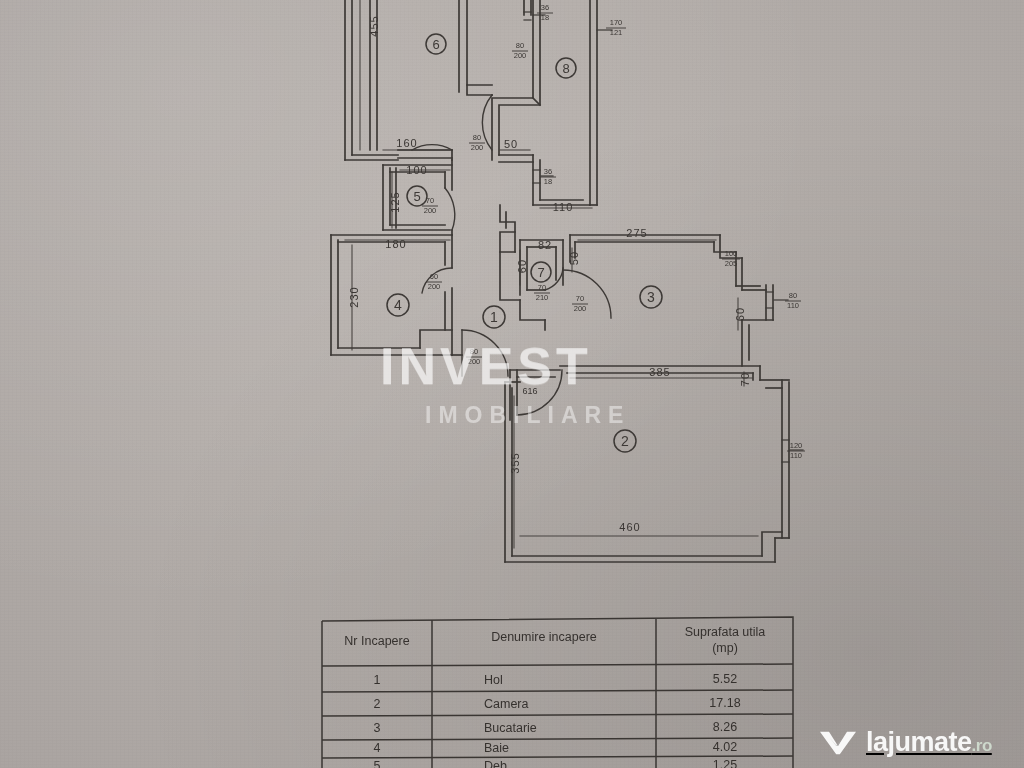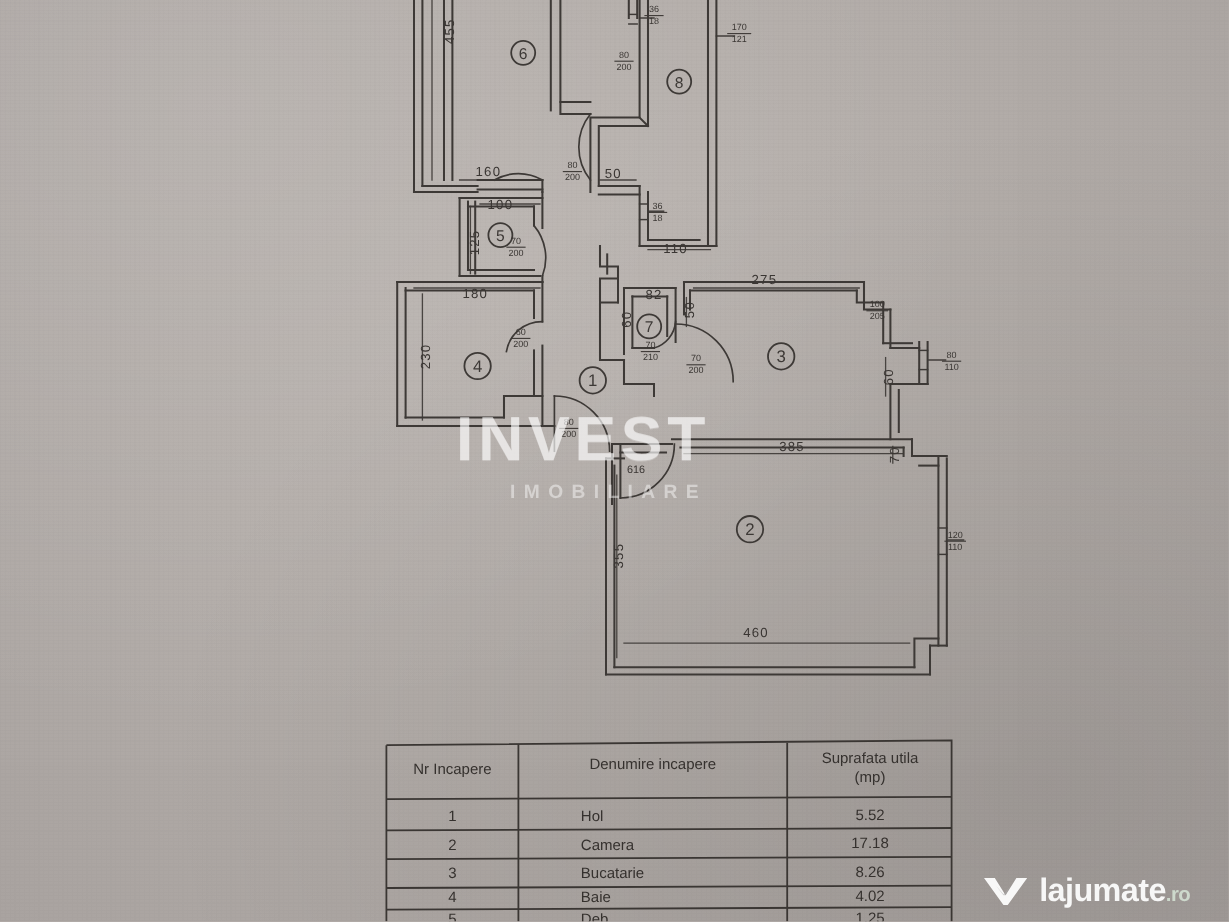"IMOBILIARE" #wm-sub { font-size: 16px -> 23px }
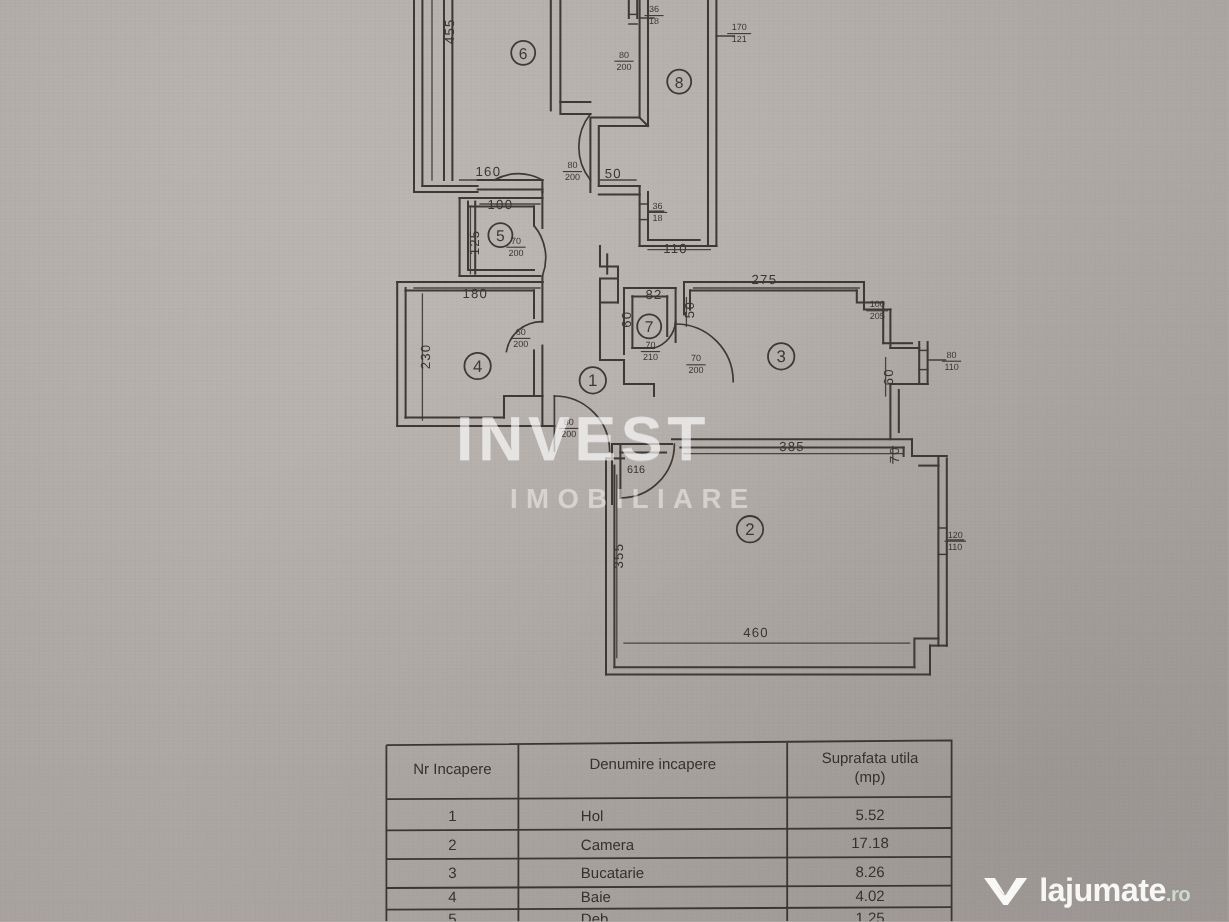"lajumate.ro" #logo { text-decoration: none -> underline }
